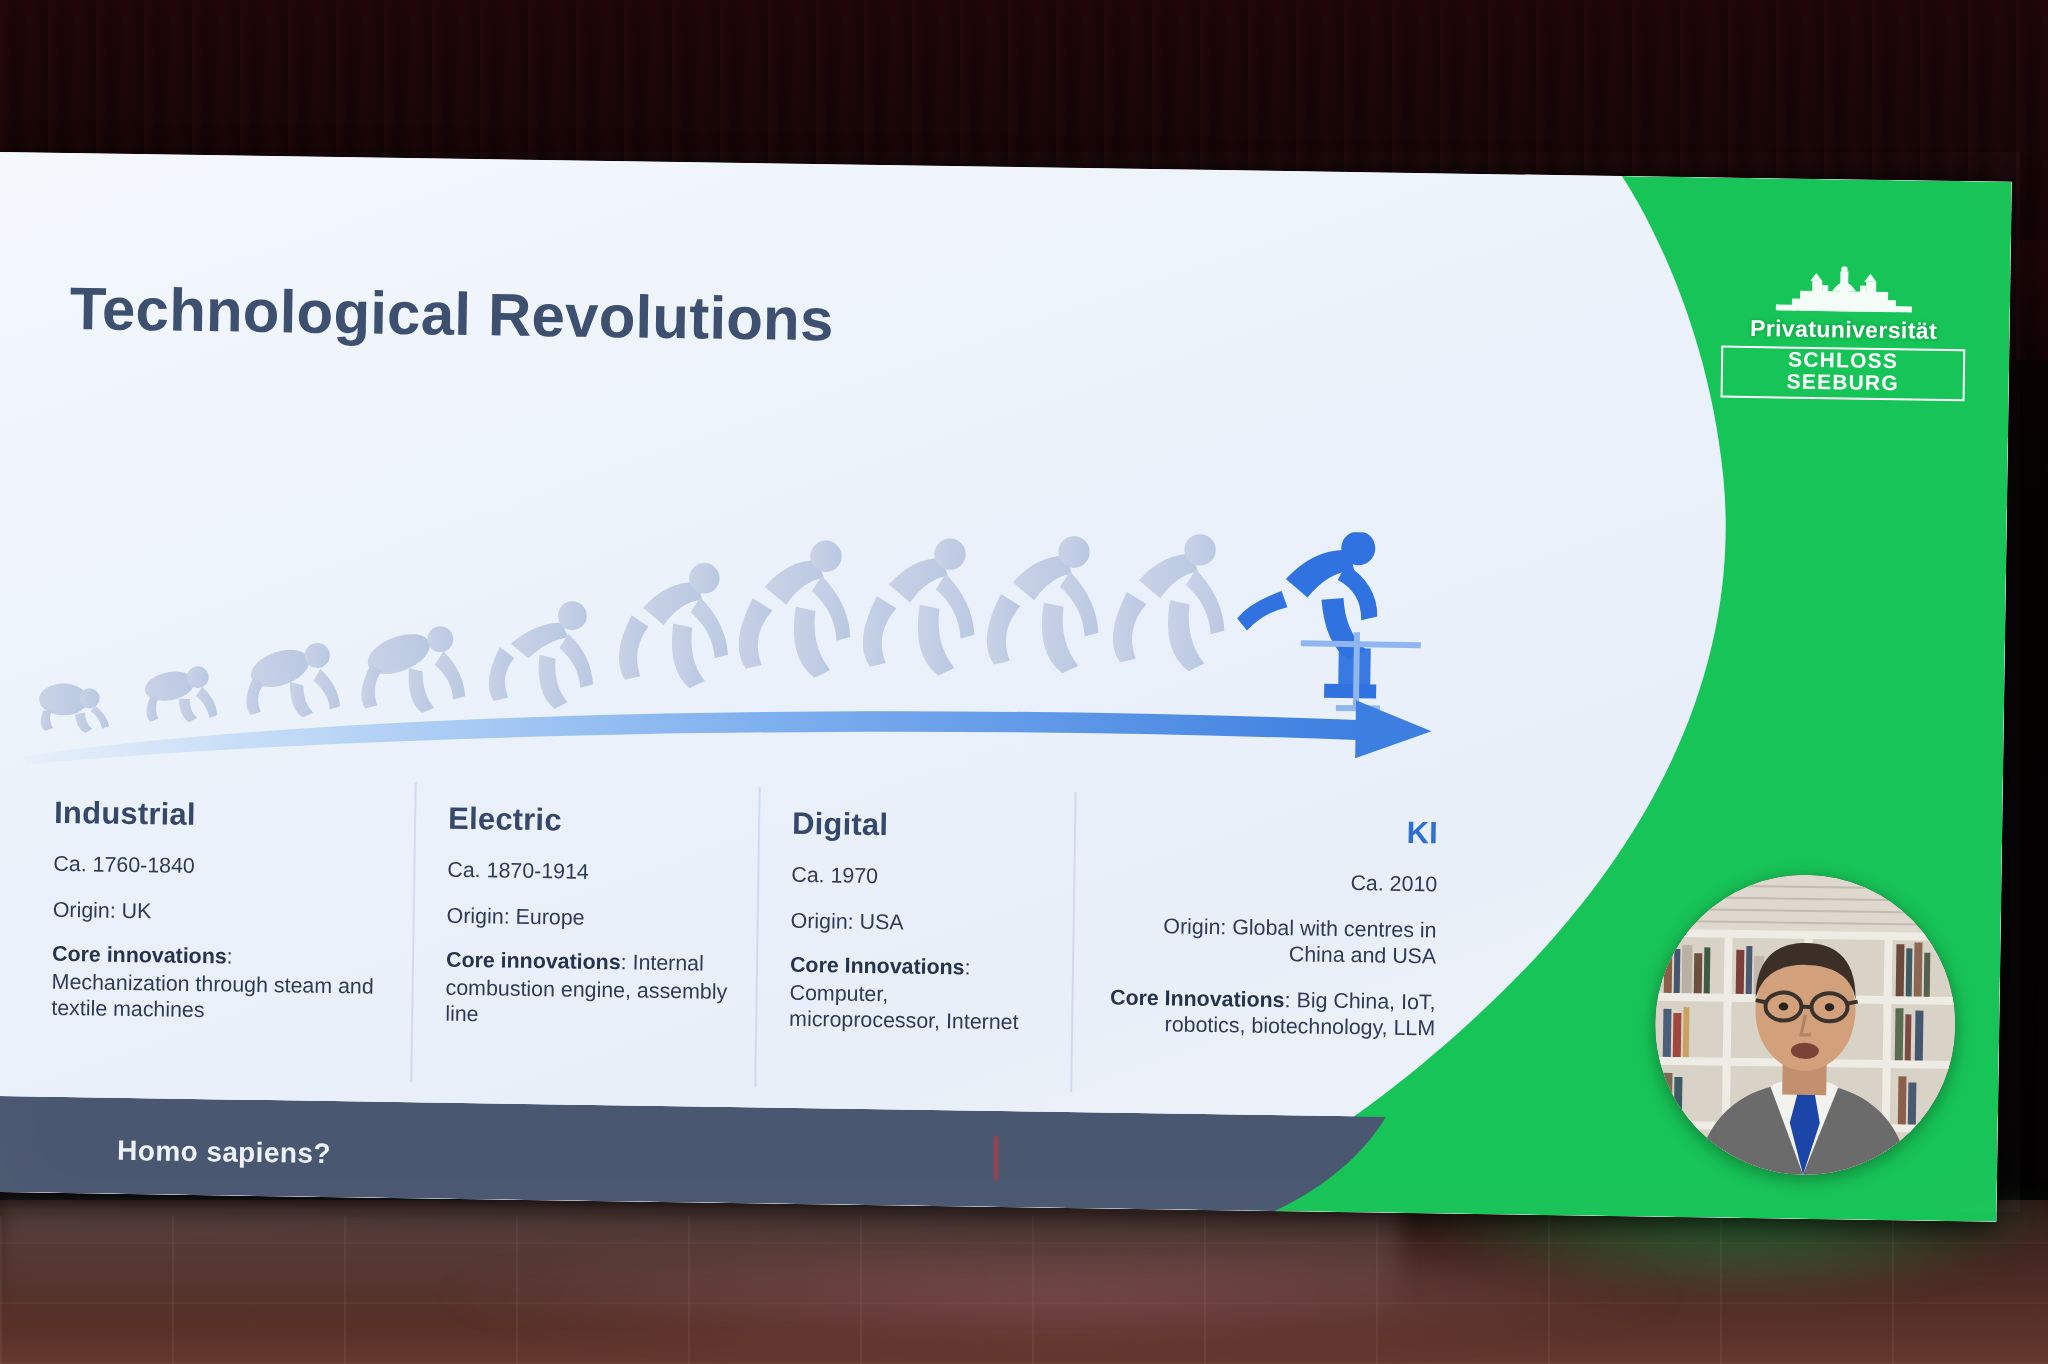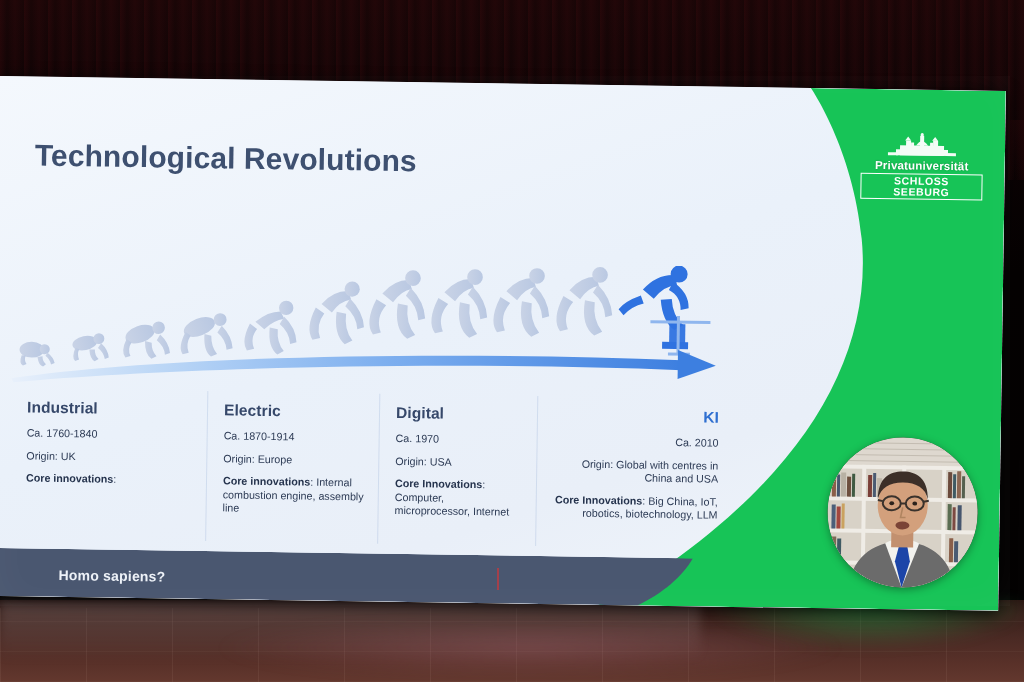"Mechanization through steam and textile" span { html: none -> <span>Mechanization through steam and textile machines</span> }
